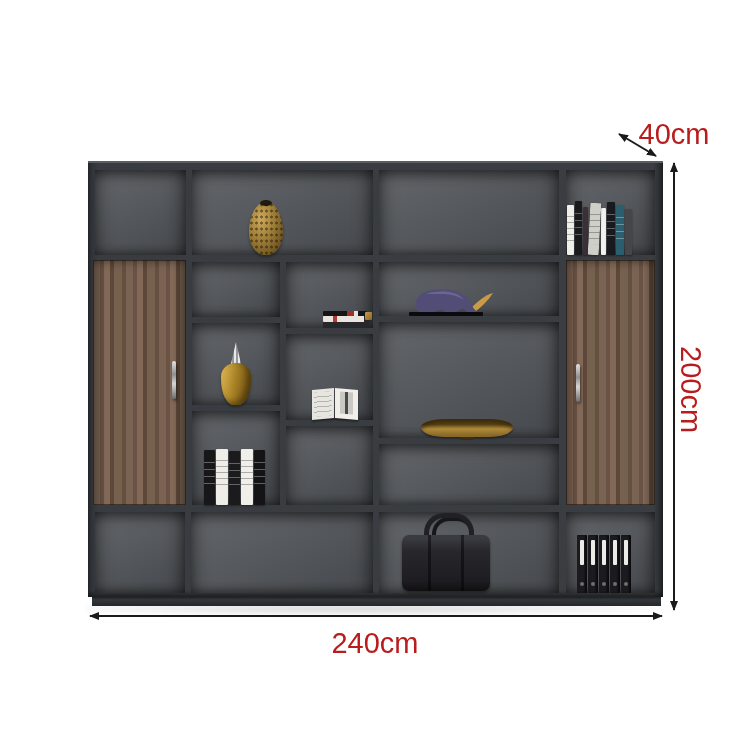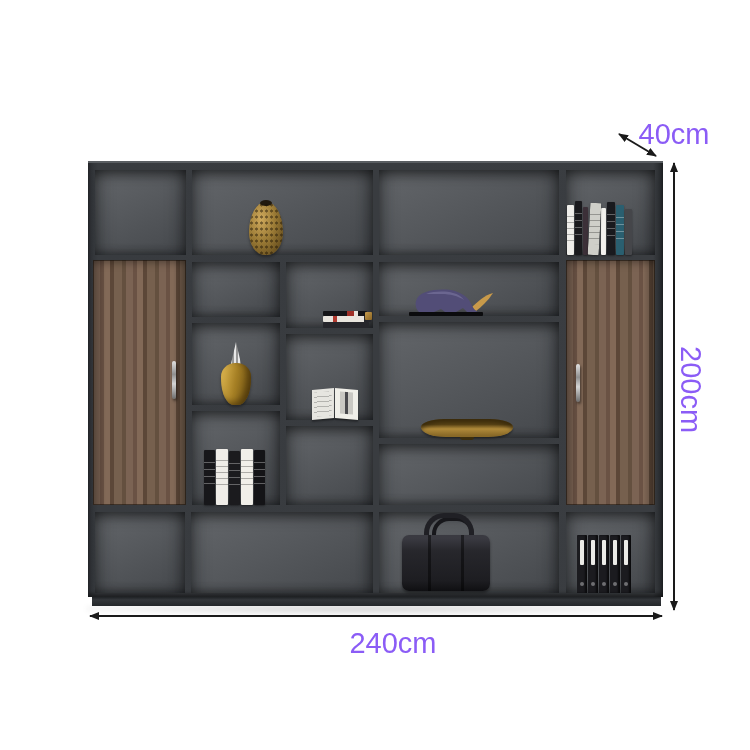"40cm" .dim-label { color: #8b5cf6 -> #b91c1c }
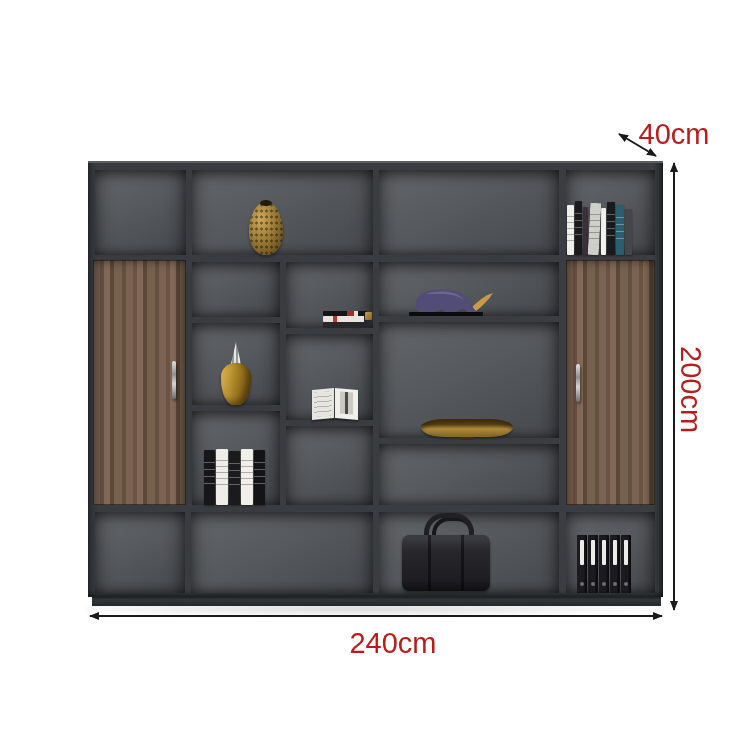"240cm" .dim-width { left: 343px -> 325px }
